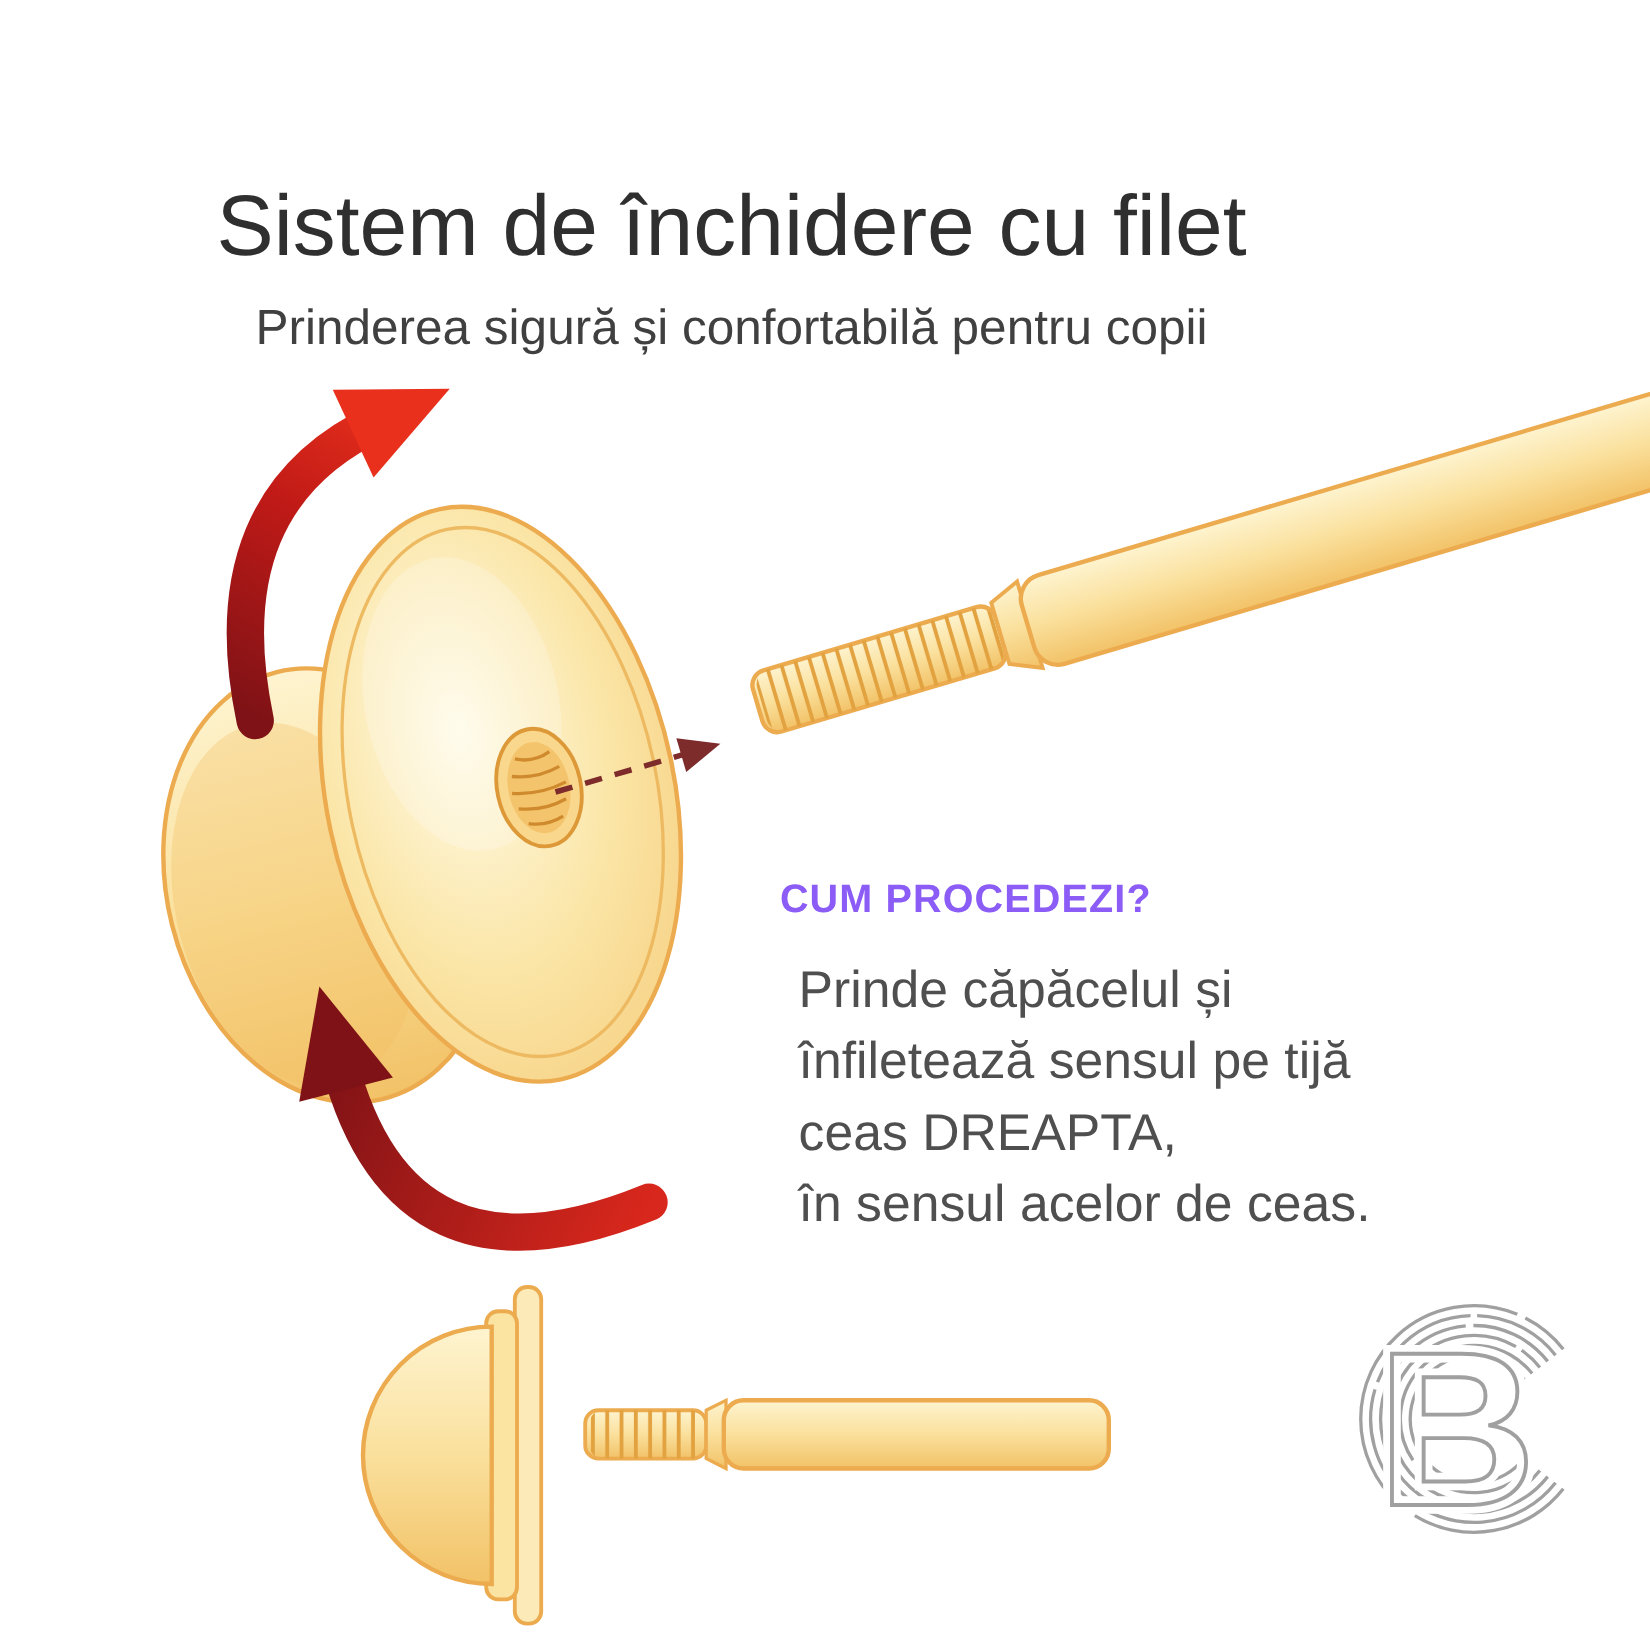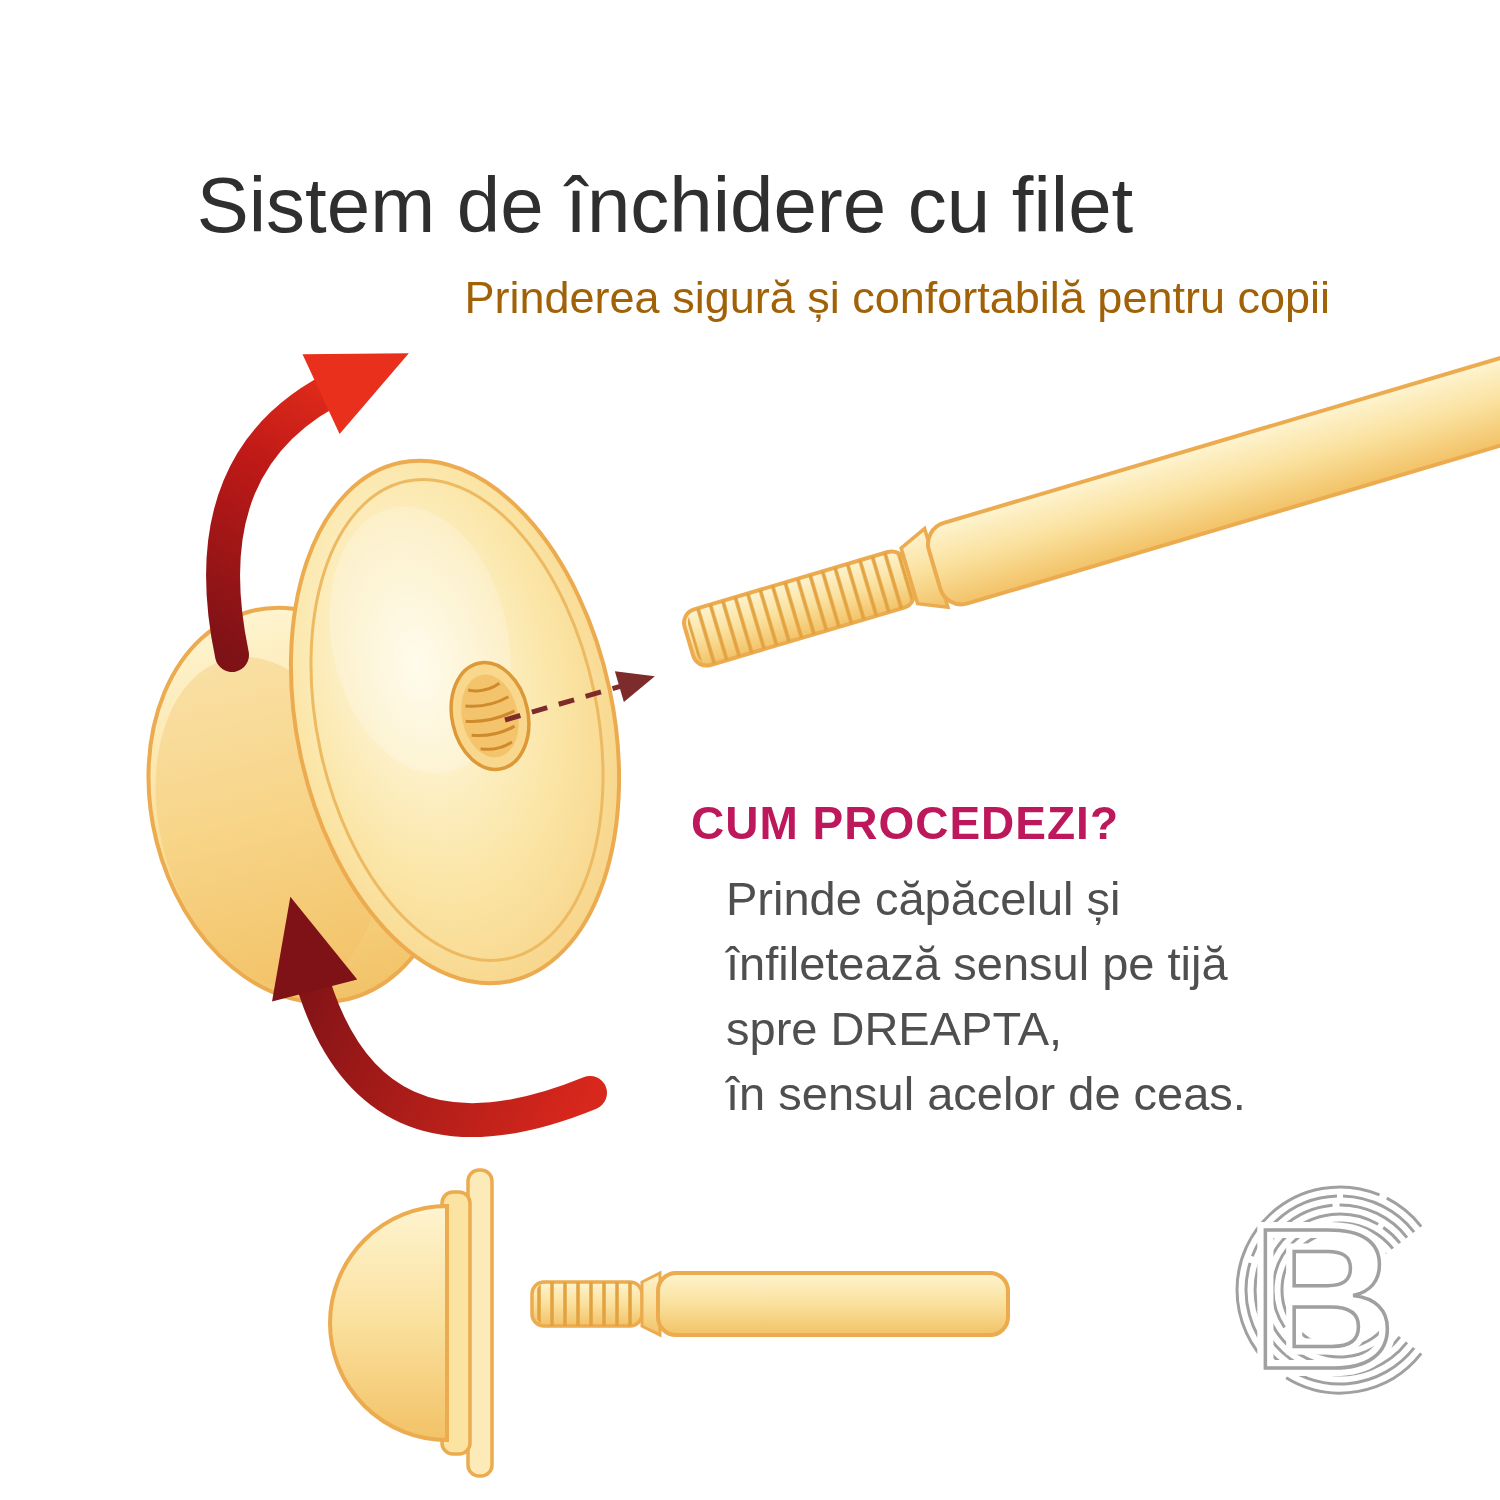"Prinderea sigură și confortabilă pentru" .subtitle { color: #a16207 -> #404040; text-align: right -> center }
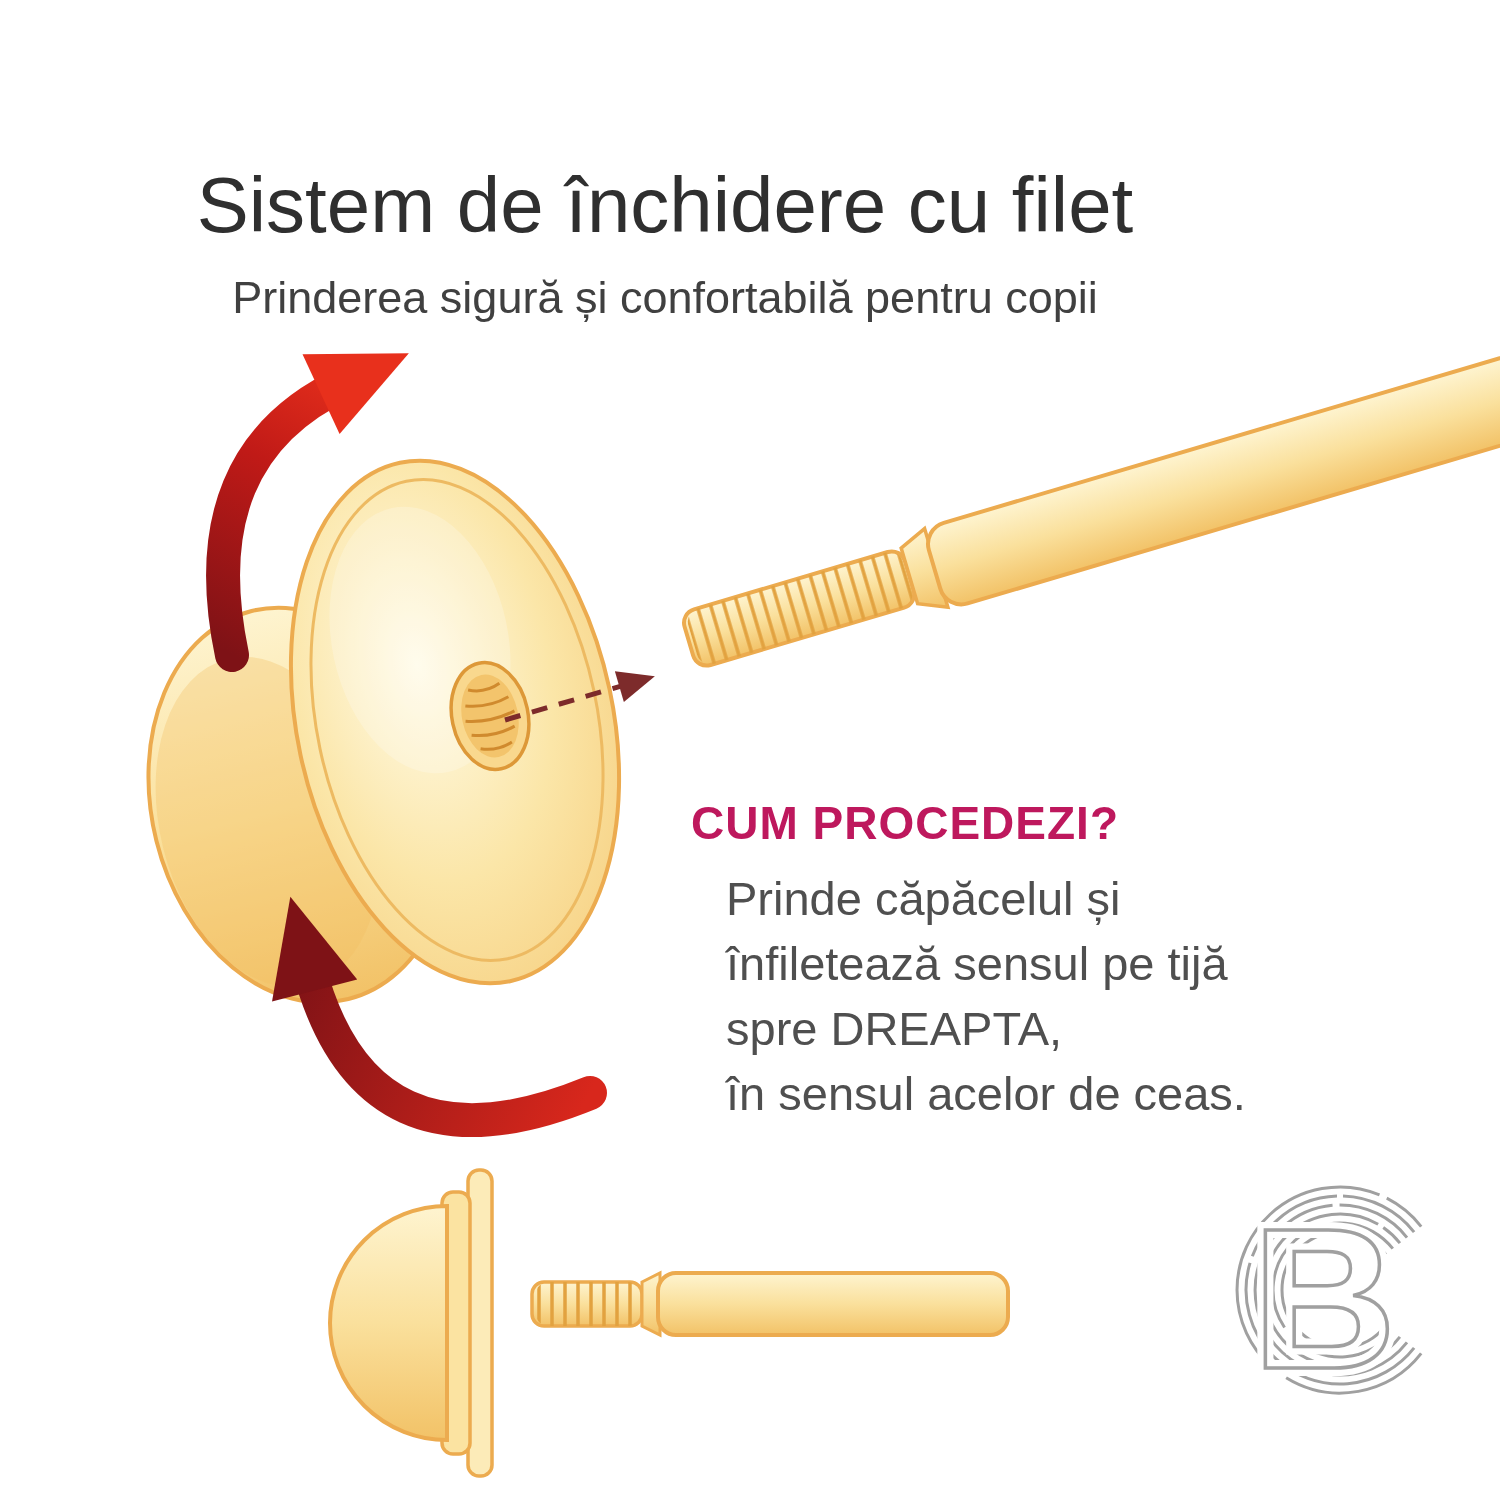"CUM PROCEDEZI?" .heading { color: #be185d -> #8b5cf6; font-size: 46px -> 36px; left: 691px -> 709px }
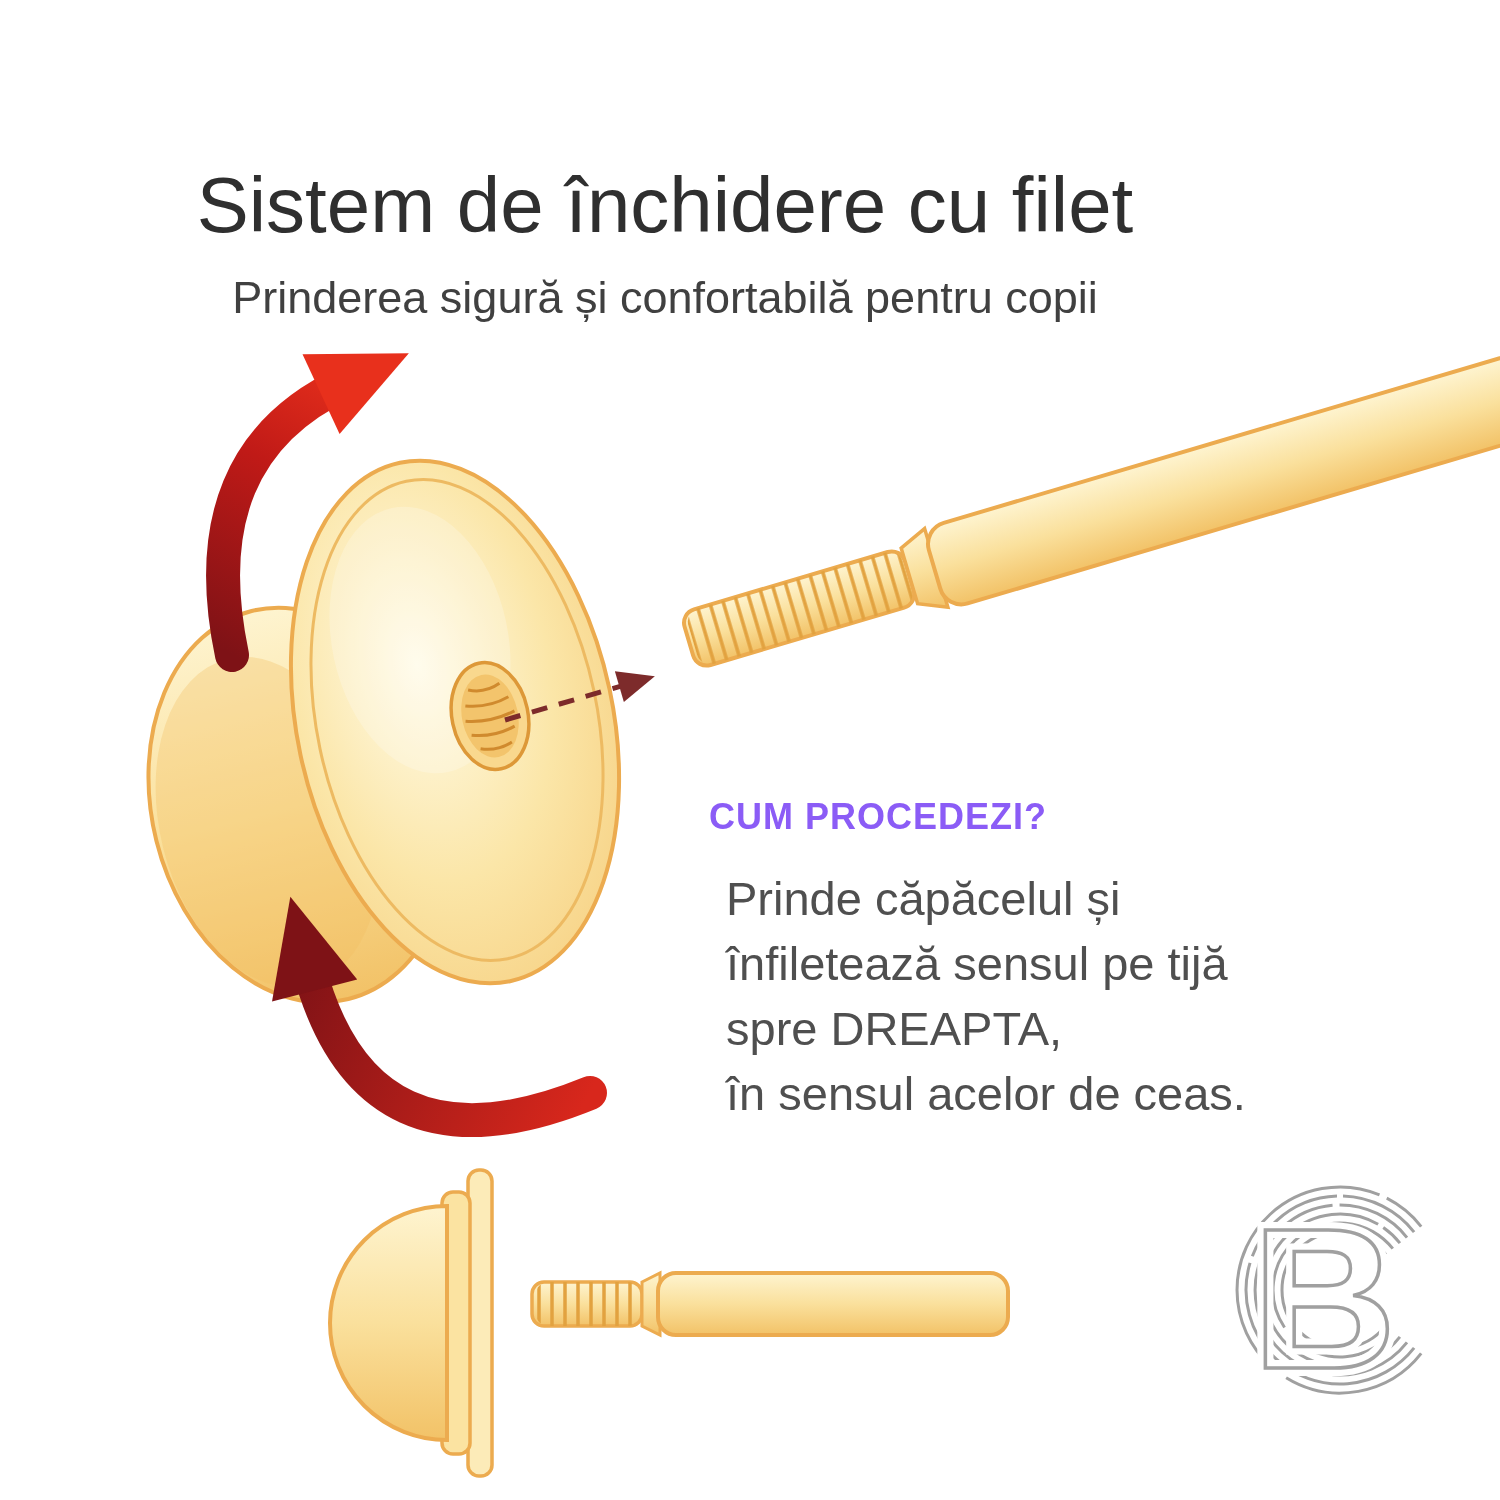"spre DREAPTA," div { text: spre -> ceas }
